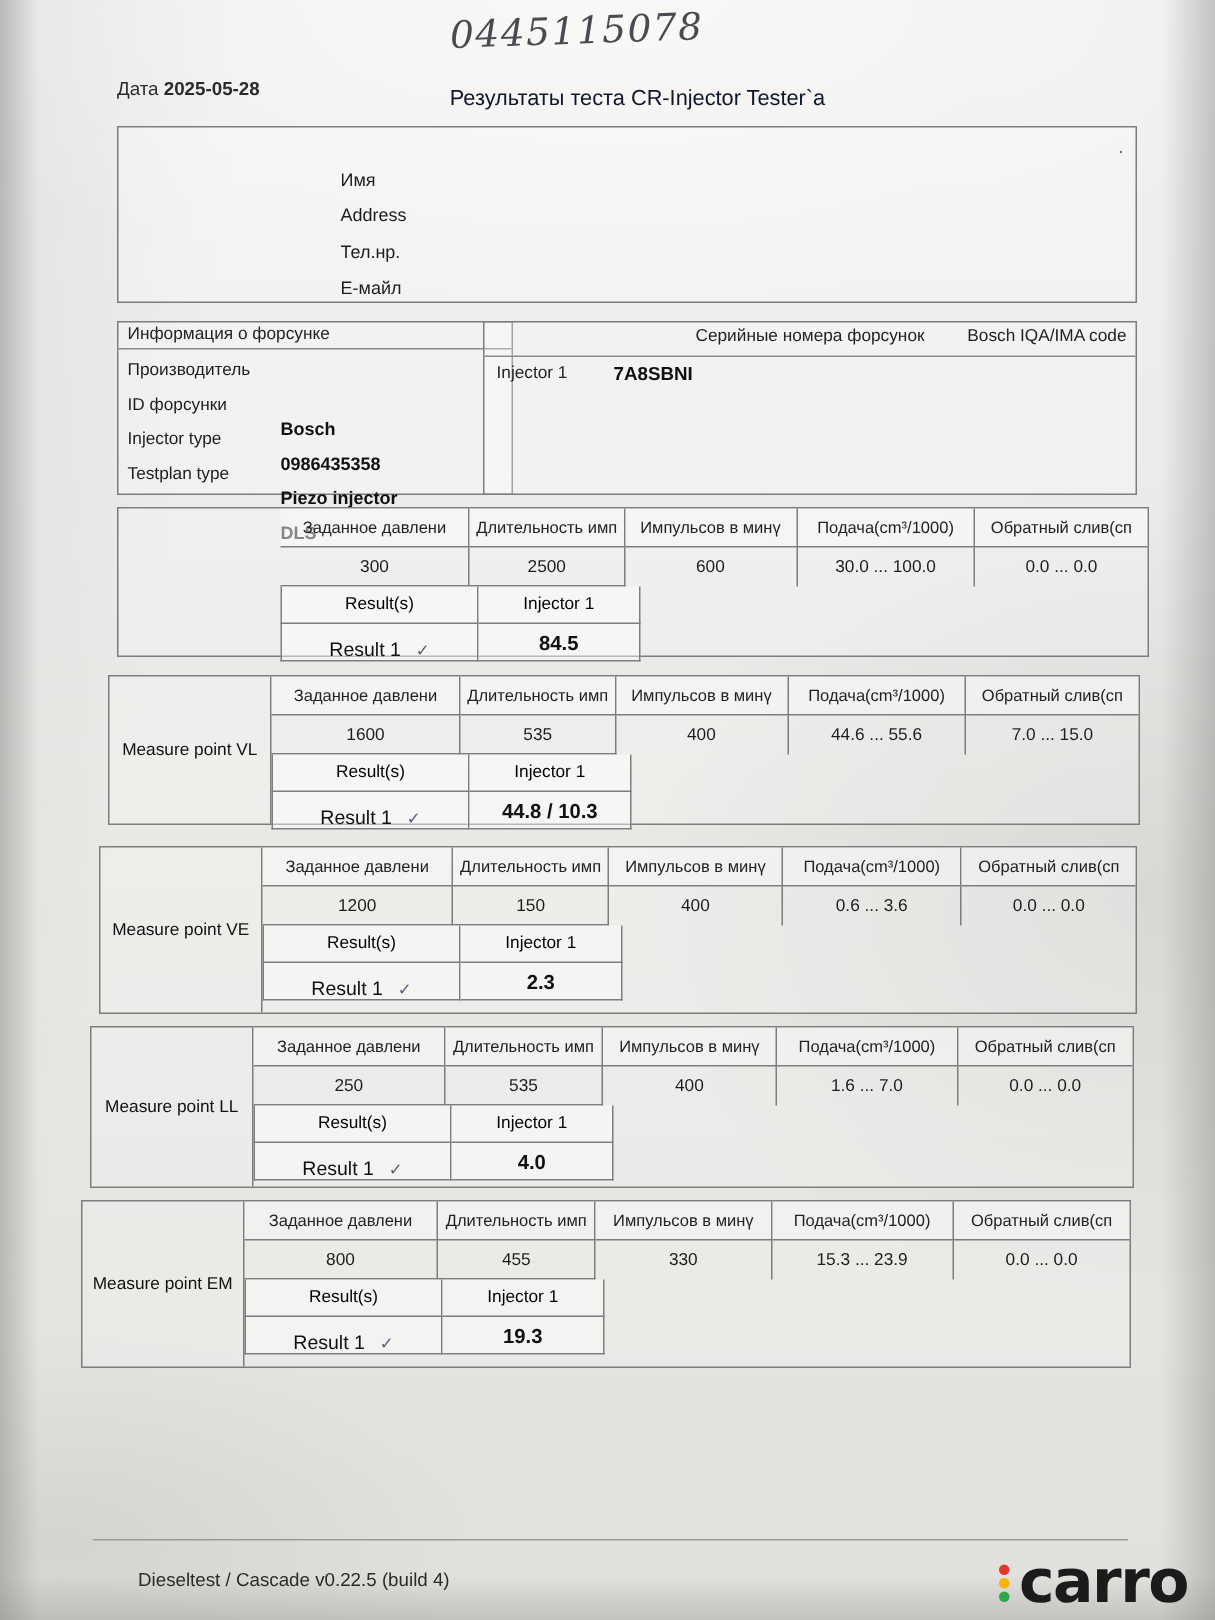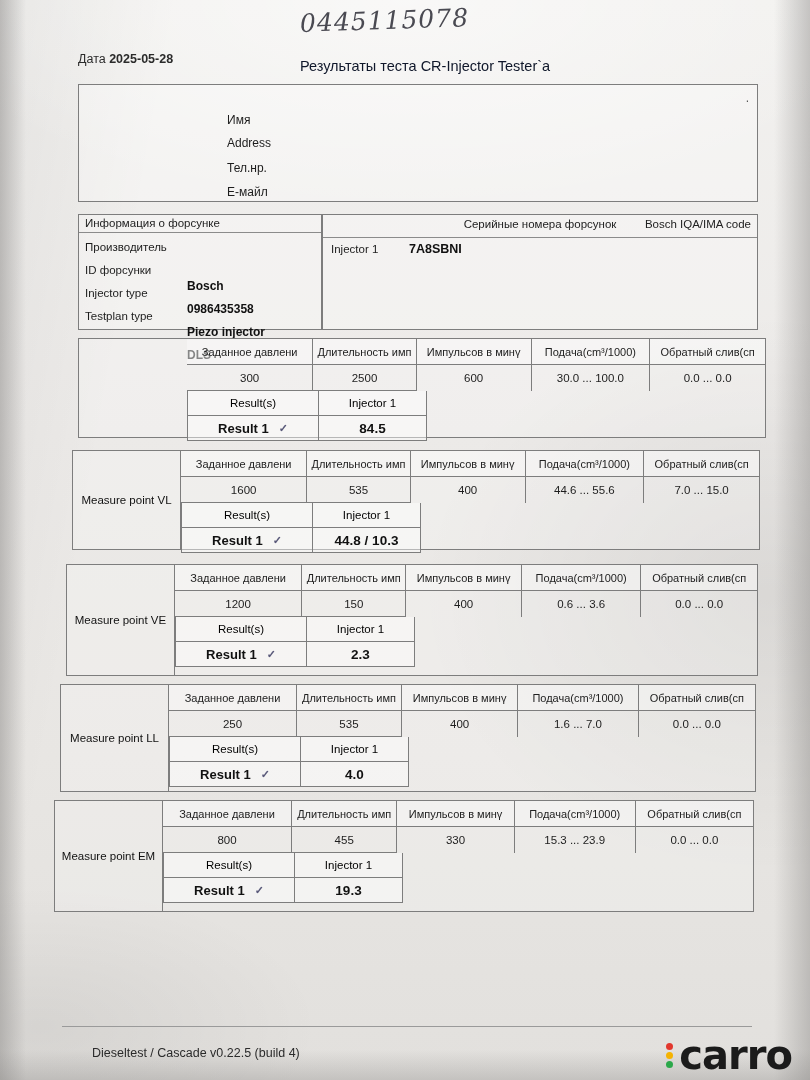"Информация о форсунке" #injinfo { width: 244px -> 264px }
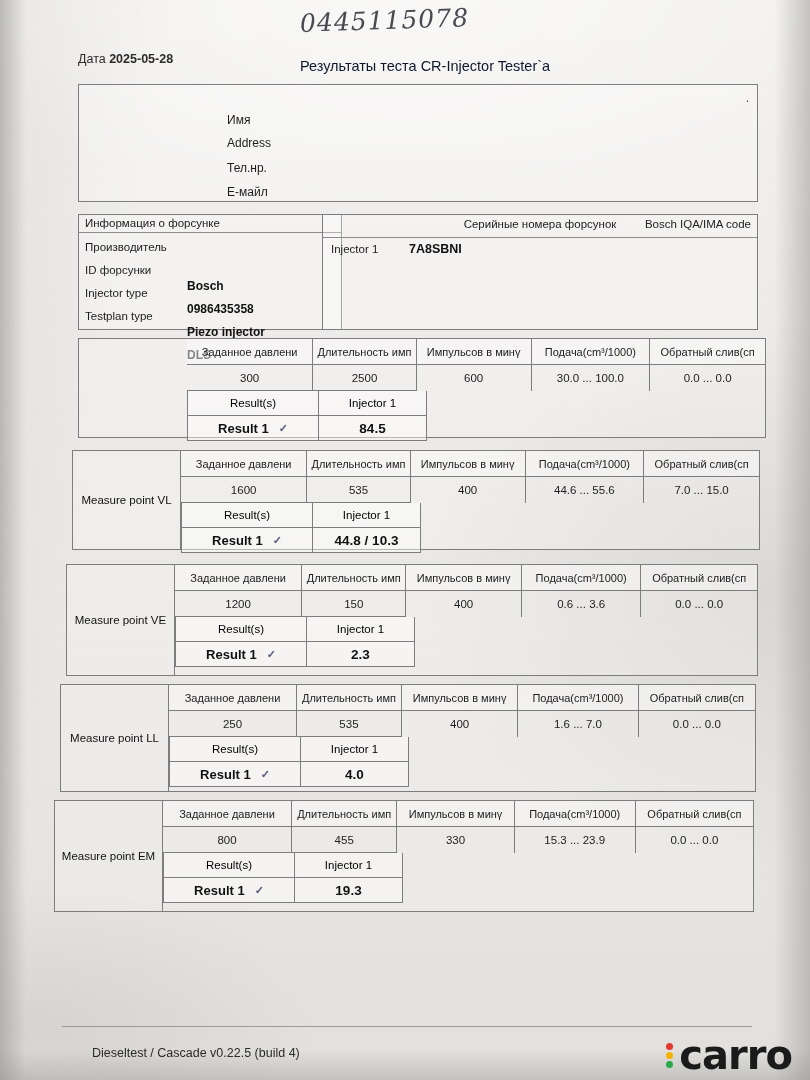"Result 1" .rc.bold { align-items: none -> flex-end; font-weight: bold -> normal }
